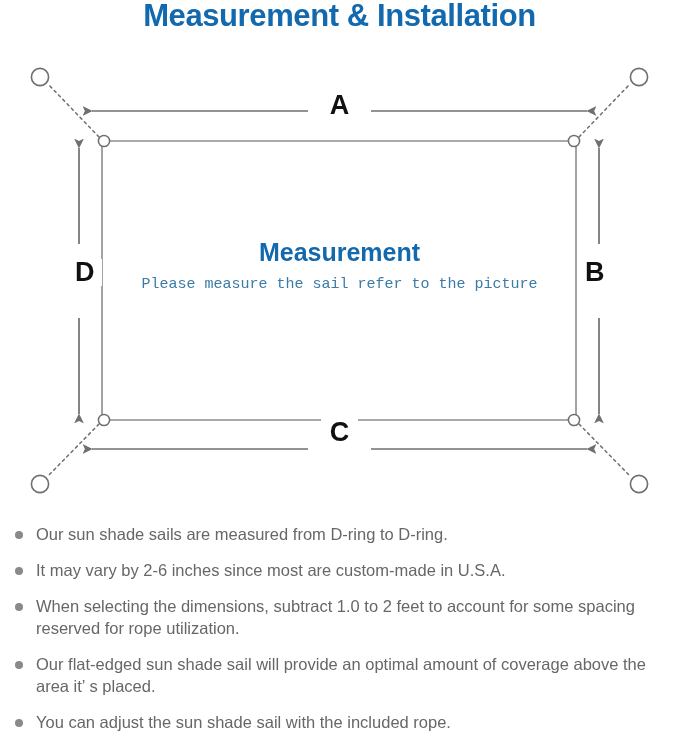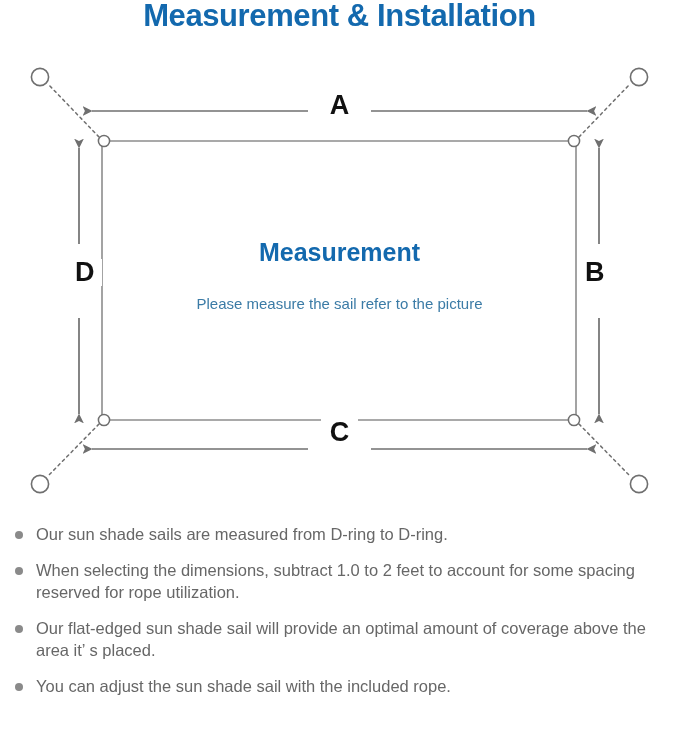"Please measure the sail refer" .center-sub { font-family: Liberation Sans, sans-serif -> Liberation Mono, monospace; margin-top: 28px -> 9px }
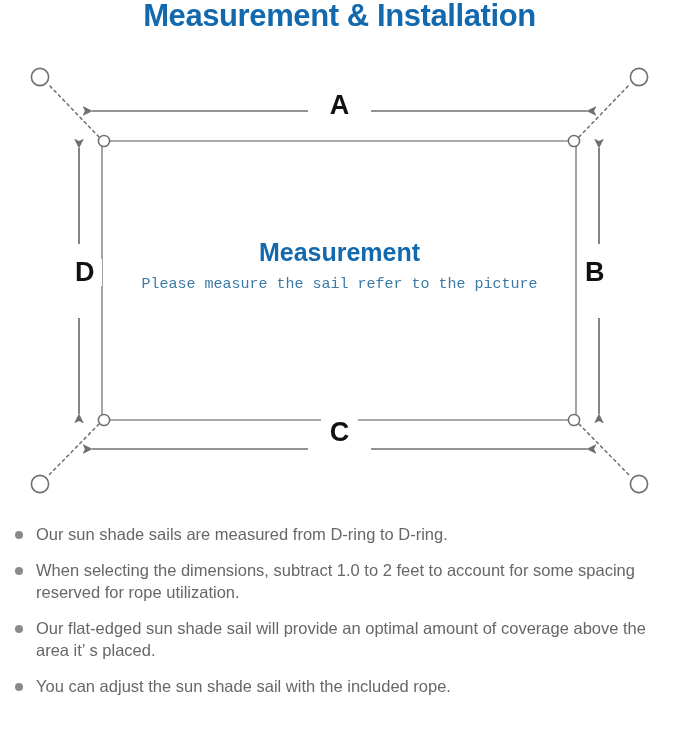"It may vary by 2-6" div.note { html: none -> <div> <span></span> <span>It may vary by 2-6 inches since most are custom-made in U.S.A.</span> </div> }
